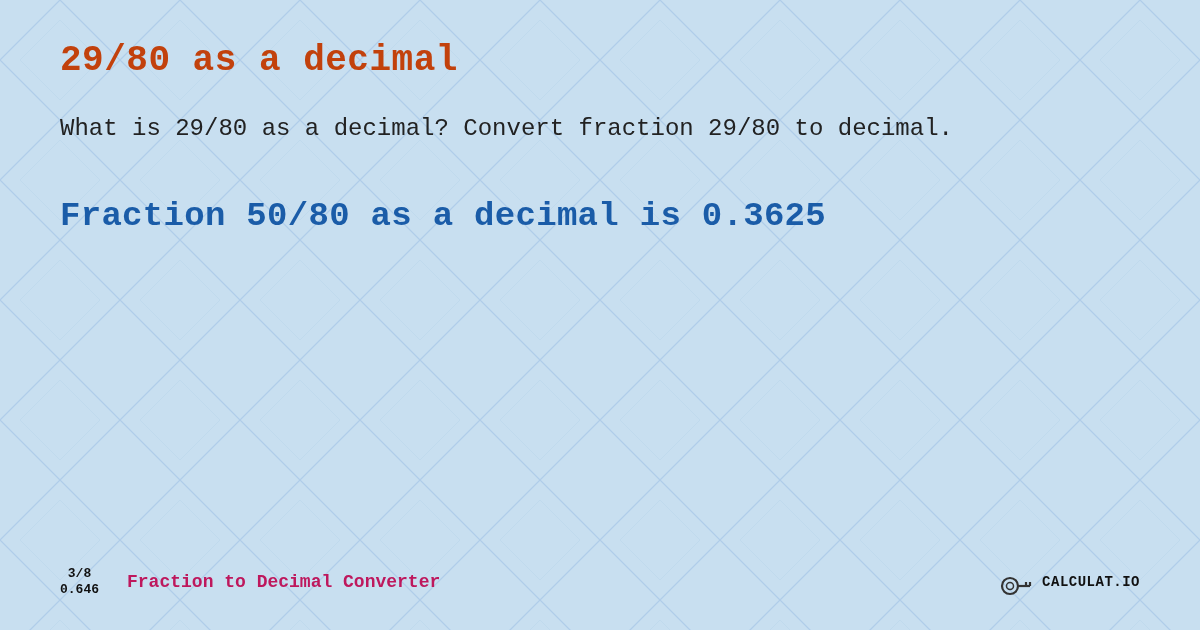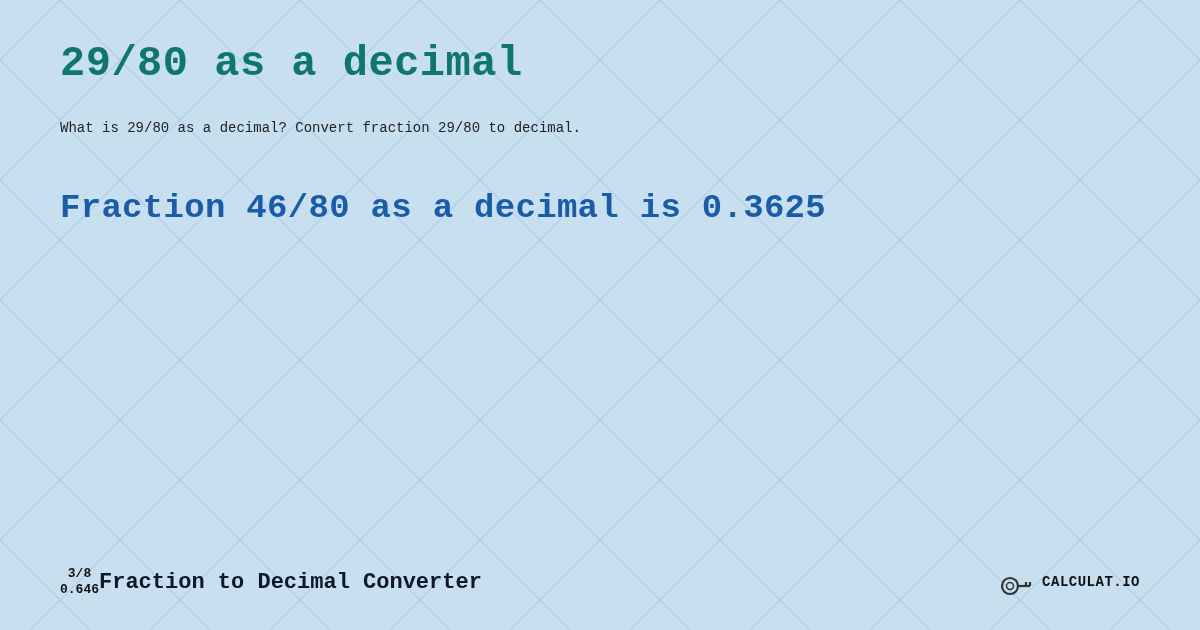"29/80 as a decimal" .page-title { color: #0f766e -> #c2410c; font-size: 42px -> 36px }
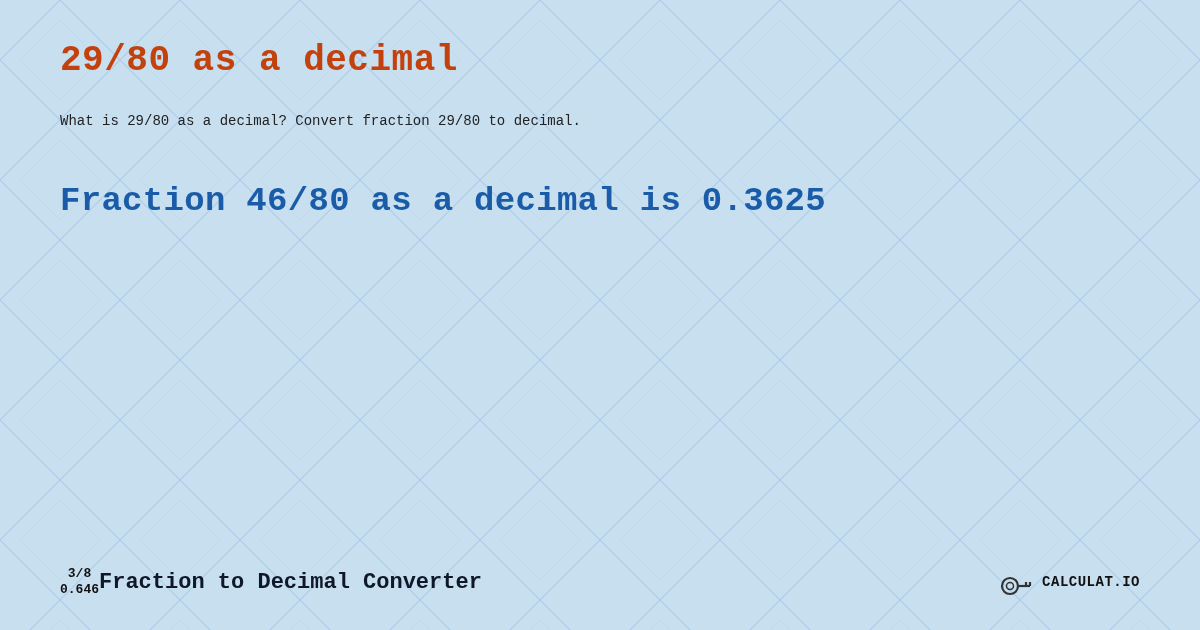"What is 29/80 as a" .description { font-size: 14px -> 24px }
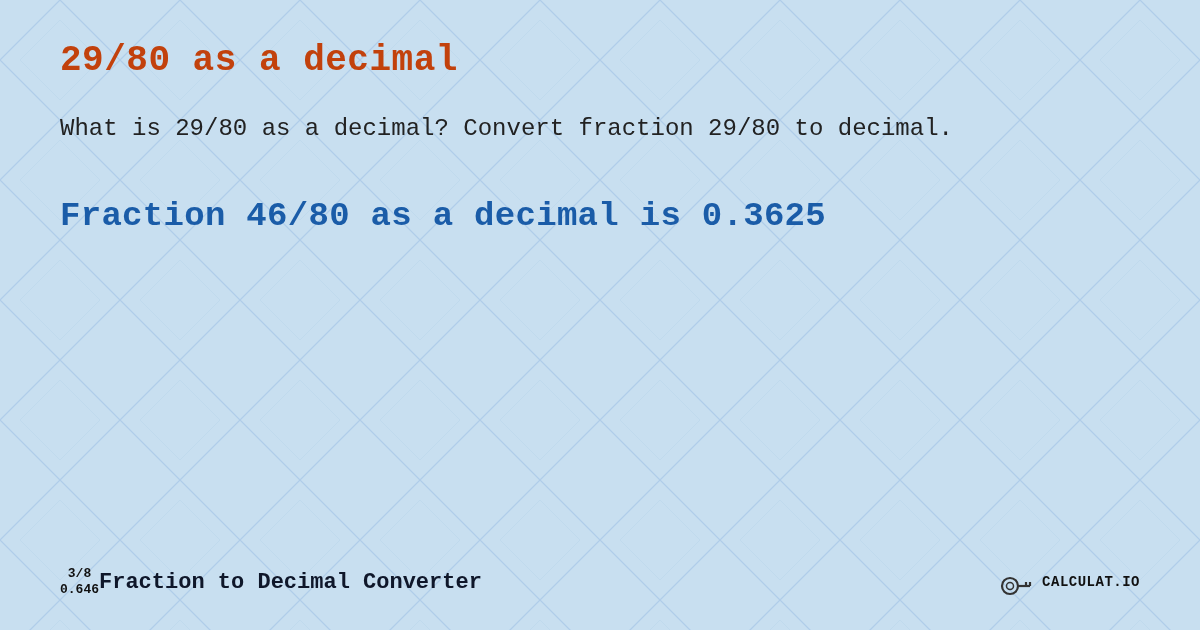"Fraction 46/80 as a decimal" p.result-text { text: 46/80 -> 50/80 }
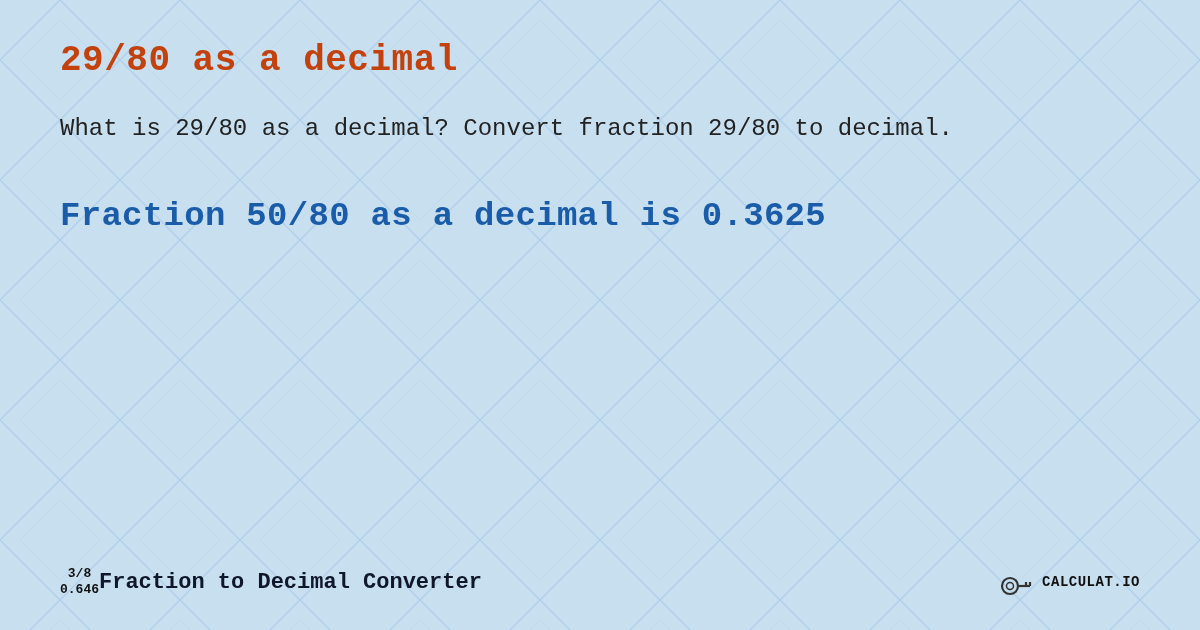"3/8" .footer { gap: 0 -> 28px }
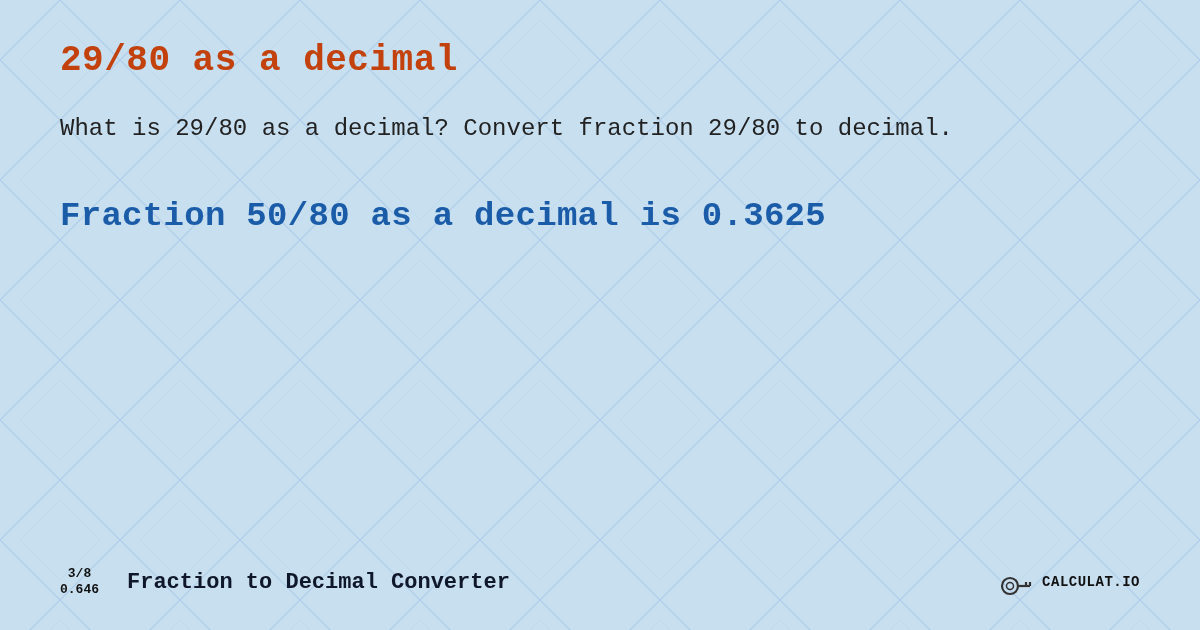"Fraction to Decimal Converter" .footer-label { color: #0f172a -> #be185d; font-size: 22px -> 18px }
